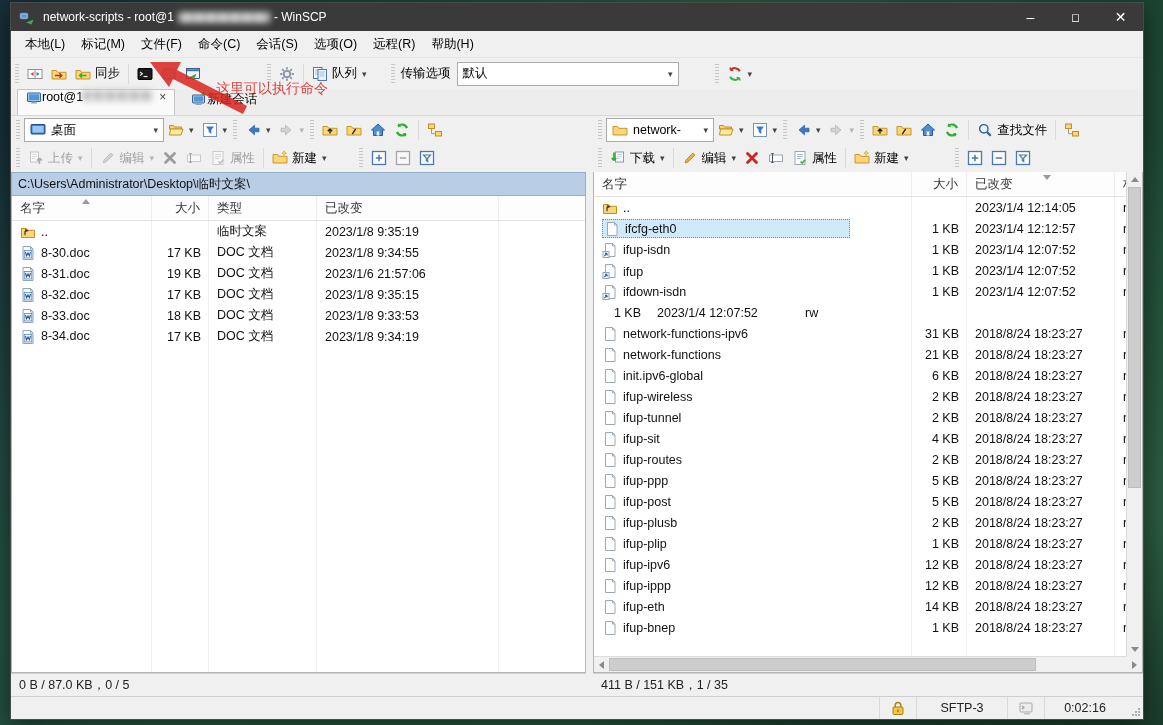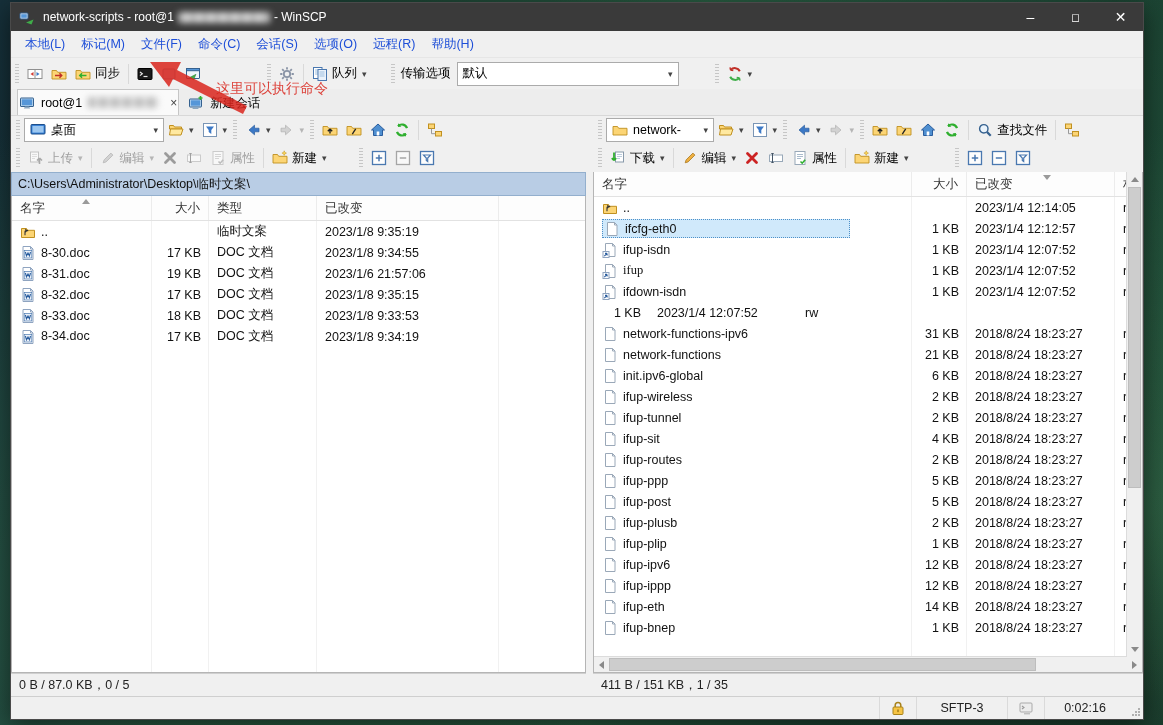"本地(L)" .menubar { color: #1d4ed8 -> #000000 }
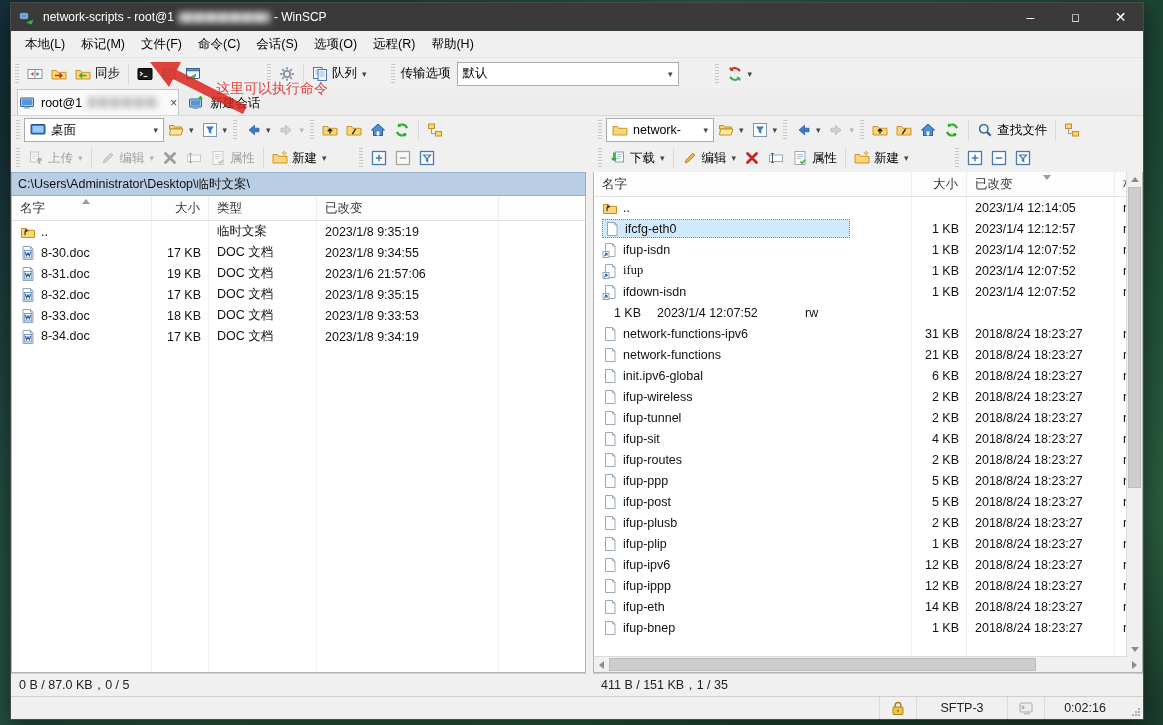"root@1" .tab { align-items: center -> flex-start; gap: 6px -> none; padding: 0 1px -> 0 8px }
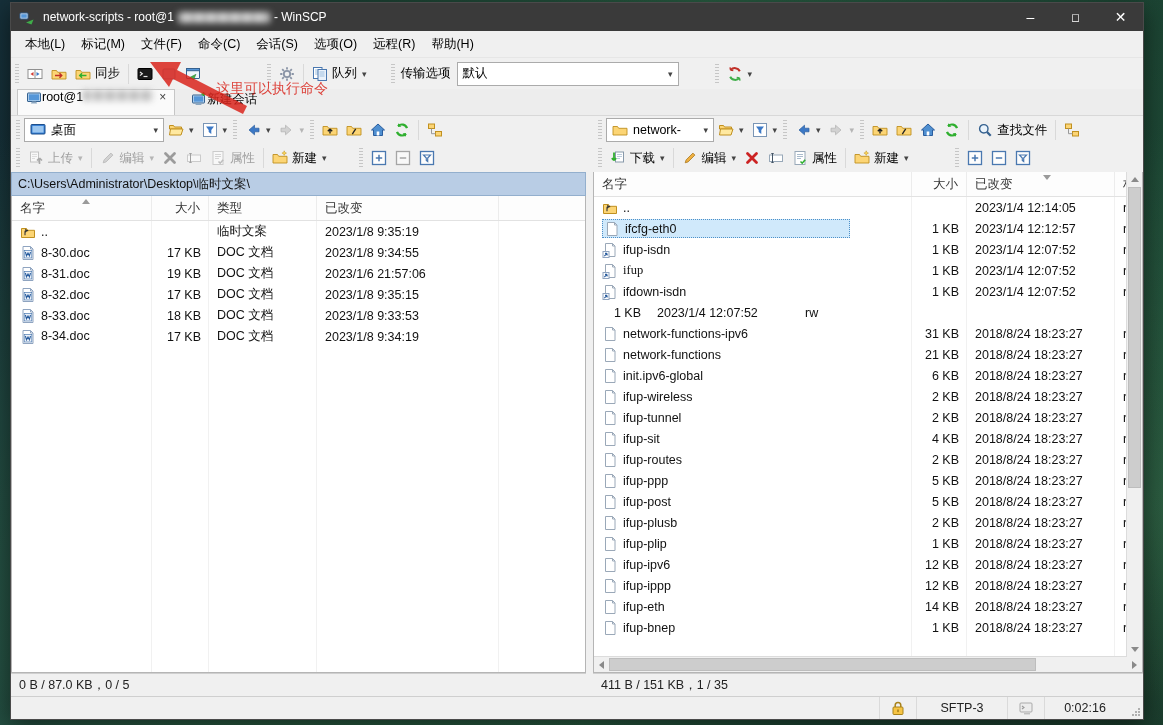"ifup" span { align-items: flex-start -> flex-end; font-family: Liberation Serif, serif -> none }
